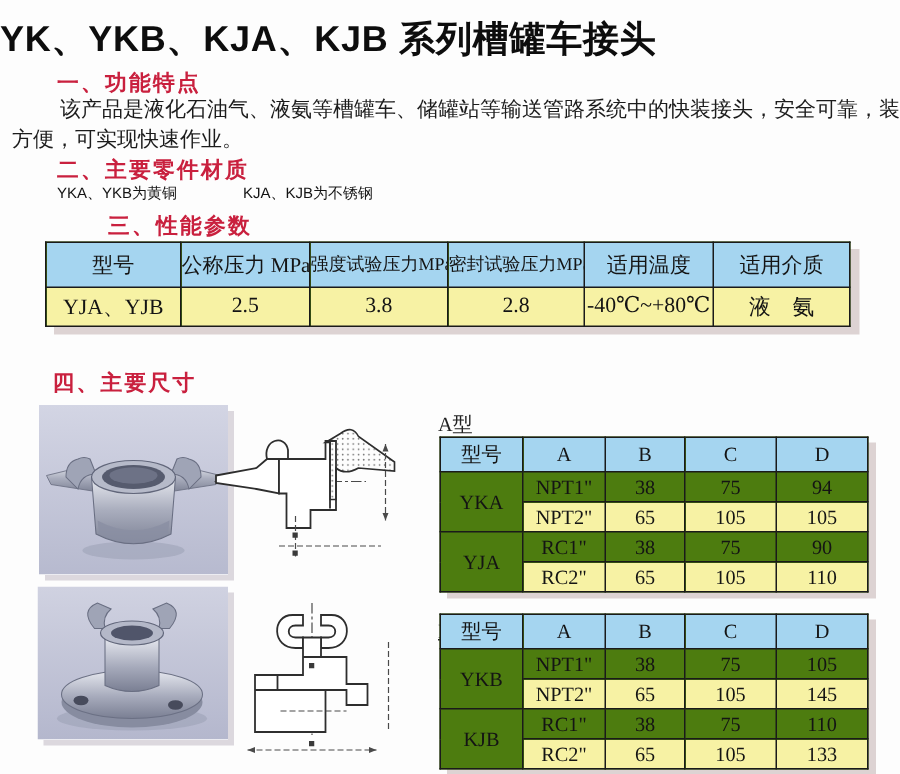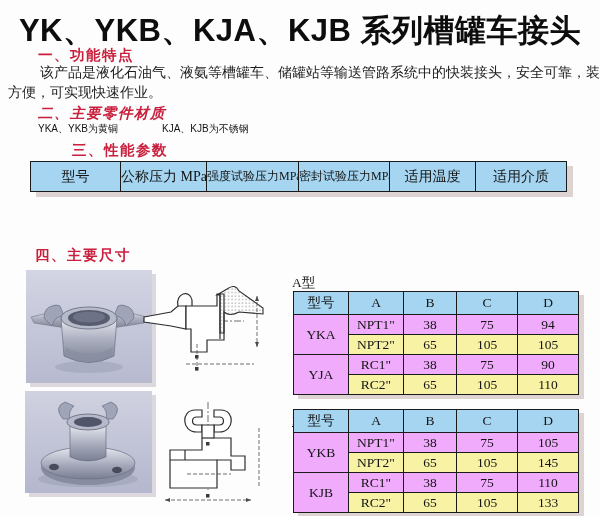"YK、YKB、KJA、KJB 系列槽罐车接头" .page-title { font-size: 31px -> 24px; text-align: center -> left }
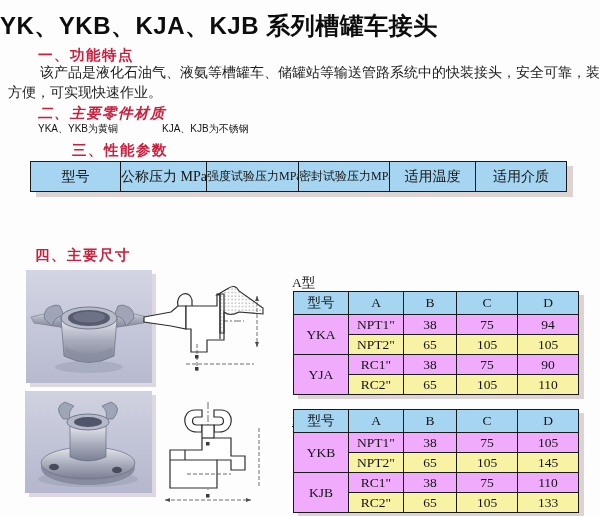"二、主要零件材质" #h-materials { font-style: italic -> none }
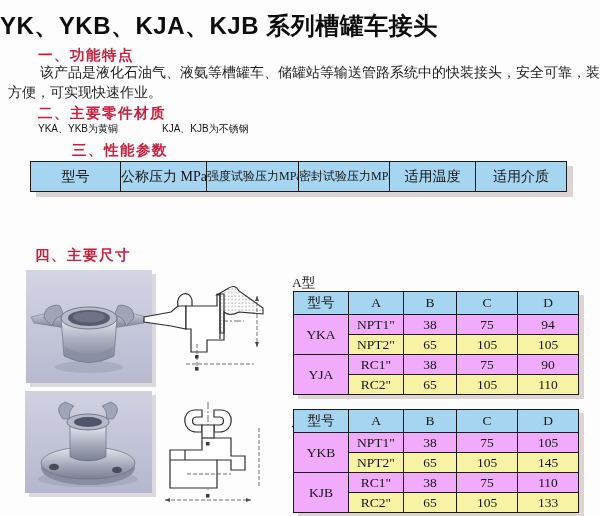"型号" table { background: #f0abfc -> #4d7c0f }
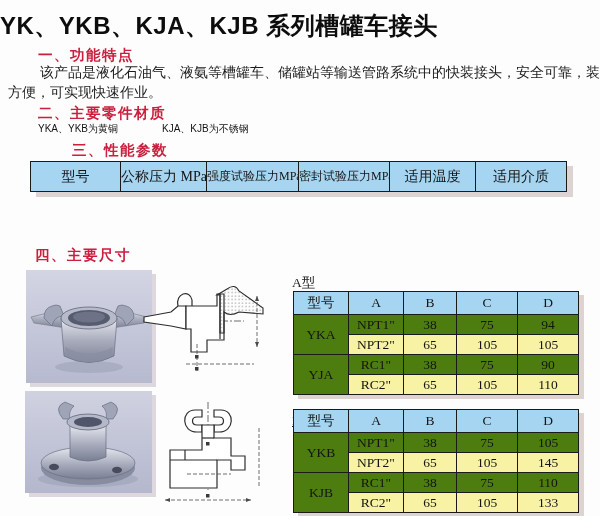"YJA、YJB" tr { html: none -> <tr> <td>YJA、YJB</td> <td>2.5</td> <td>3.8</td> <td>2.8</td> <td>-40℃~+80℃</td> <td>液 氨</td> </tr> }
